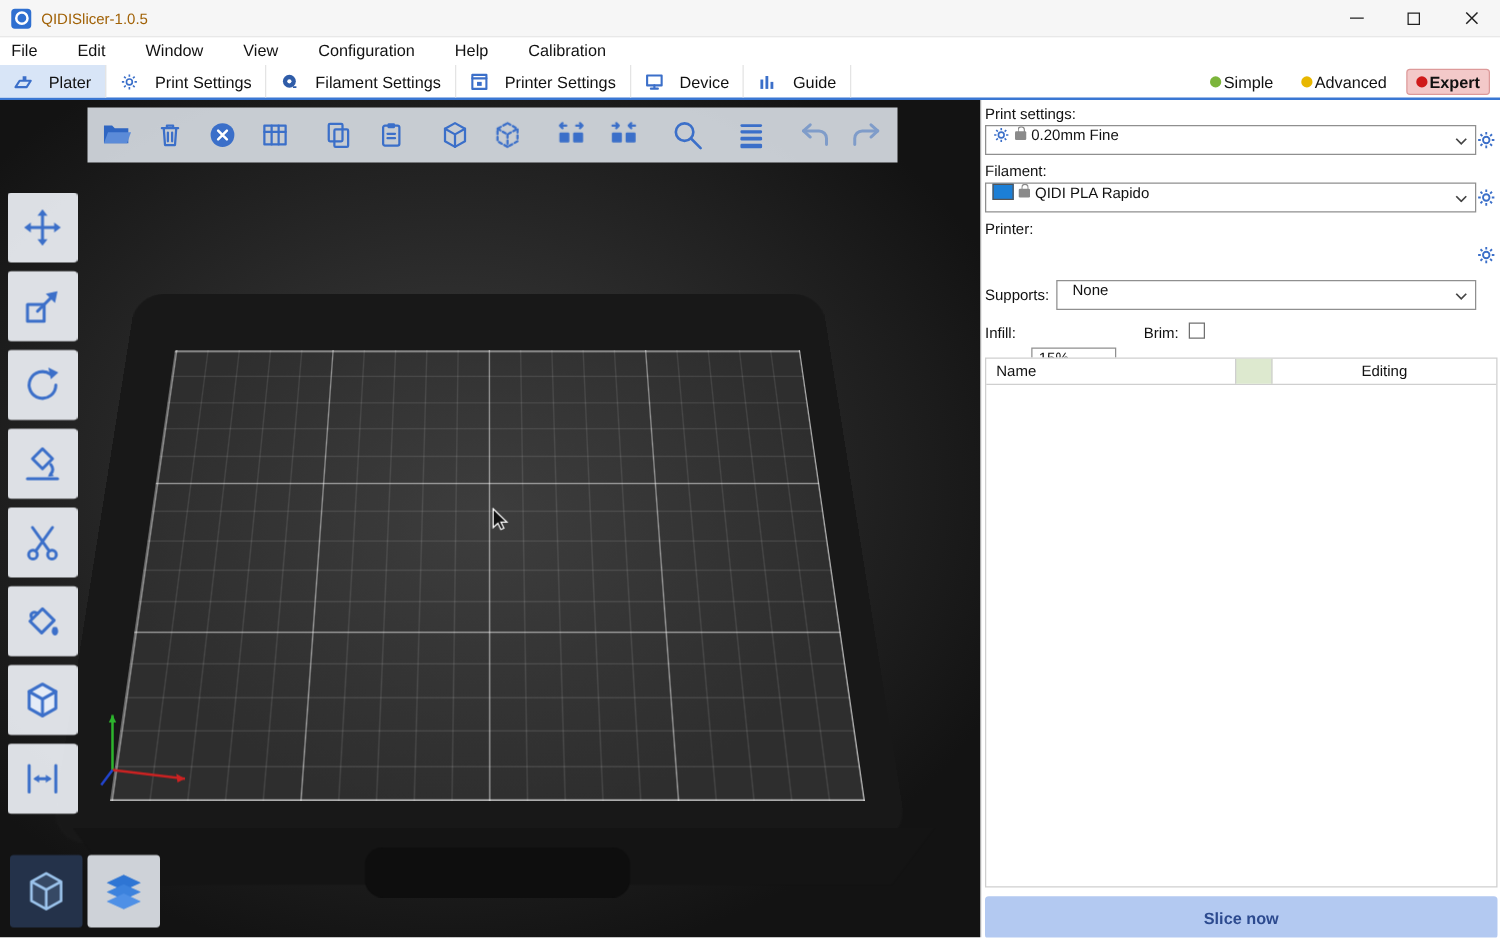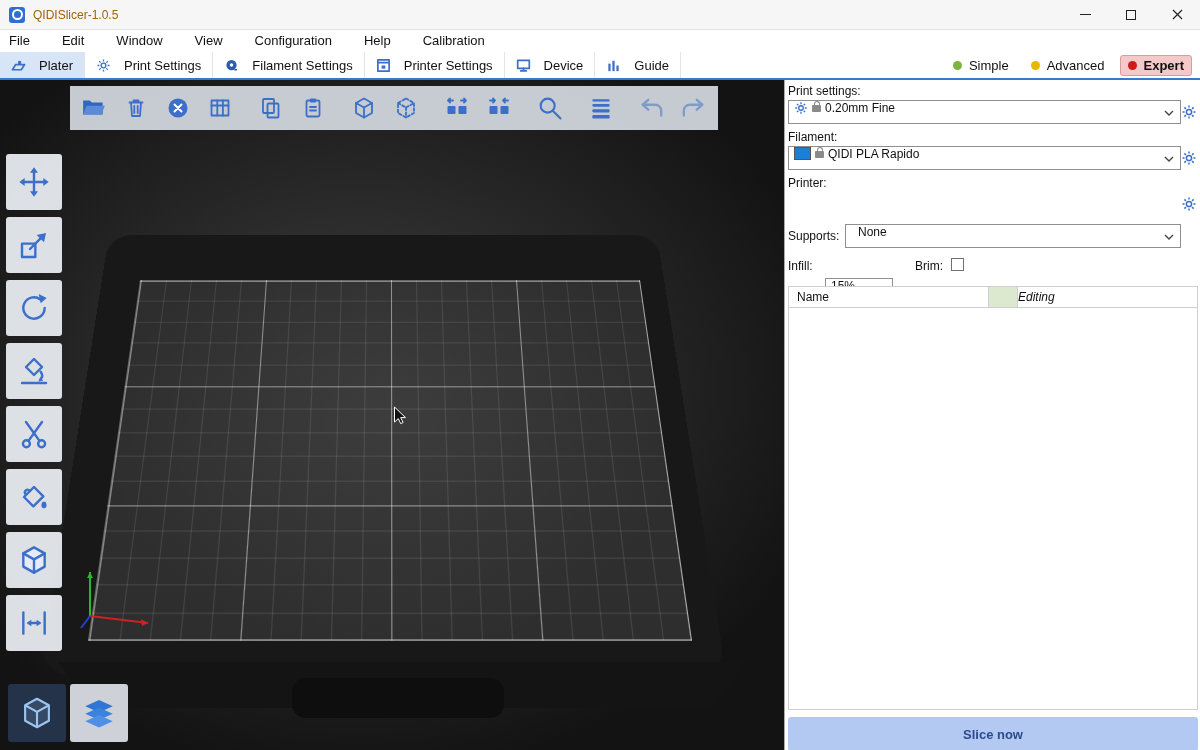"Simple" .mode { gap: 7px -> 2px }
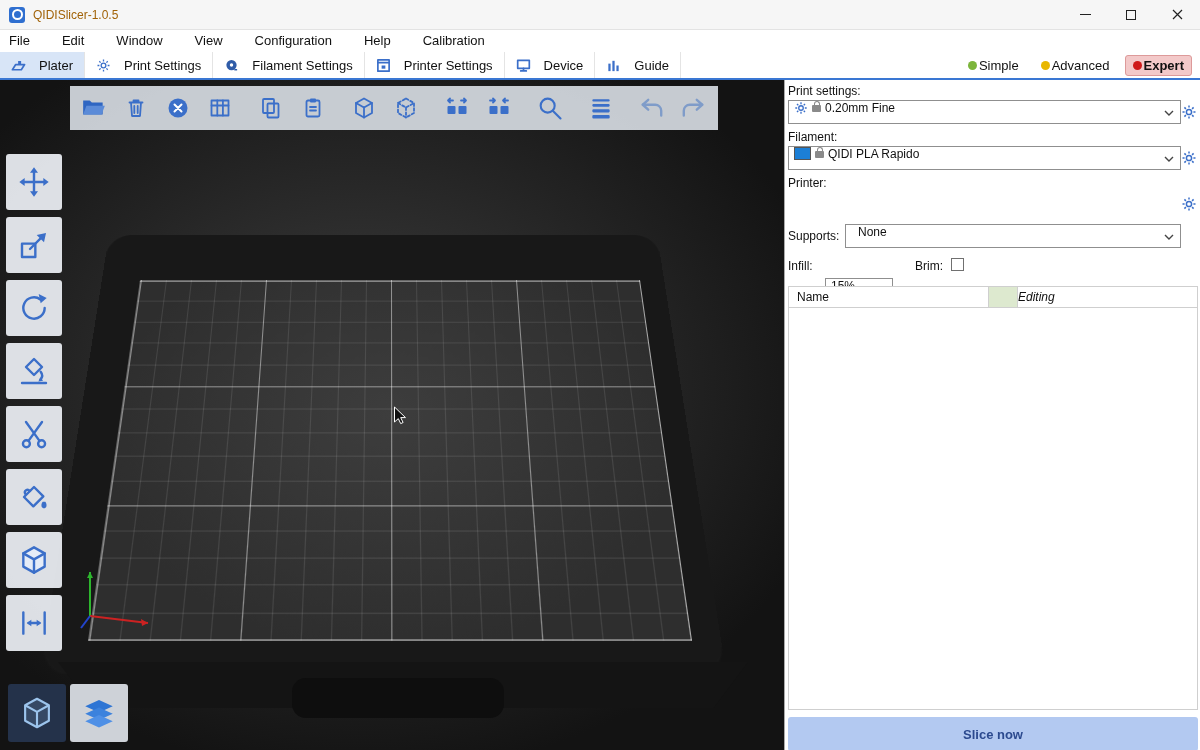"Editing" .col-edit { font-style: italic -> none; text-align: none -> center }
